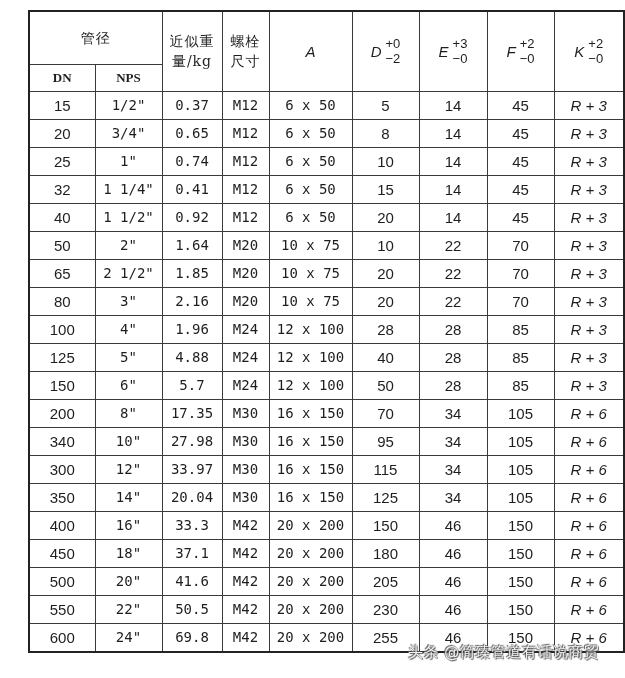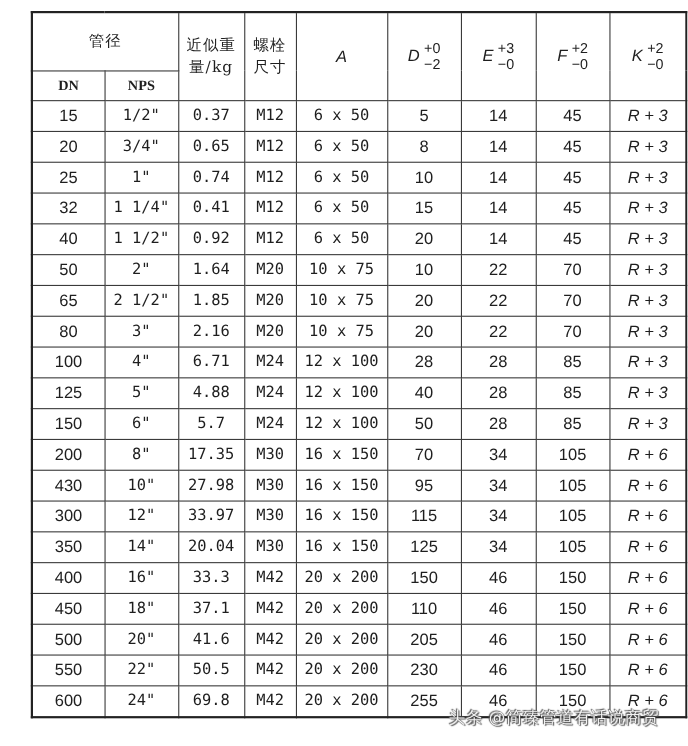"6.71" td.mono { text: 6.71 -> 1.96 }
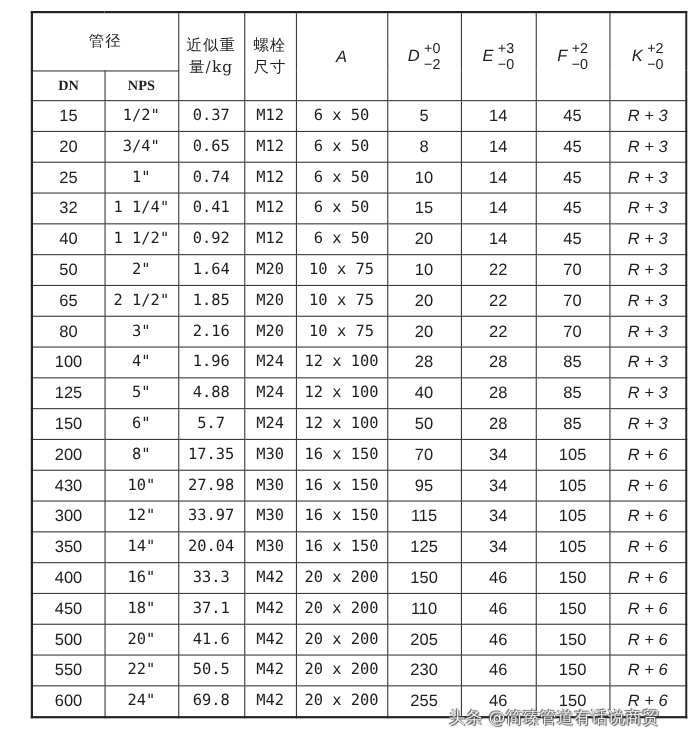"430" td { text: 430 -> 340 }
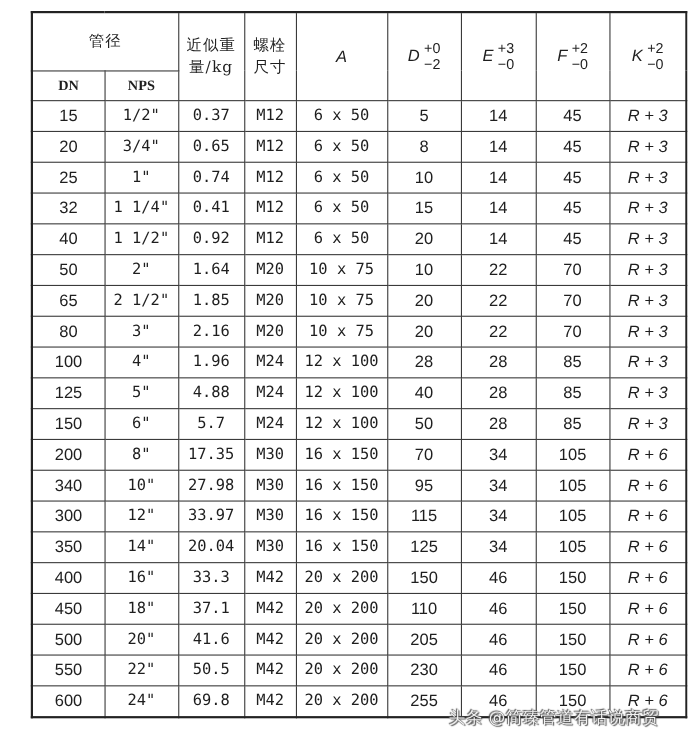"110" td { text: 110 -> 180 }
